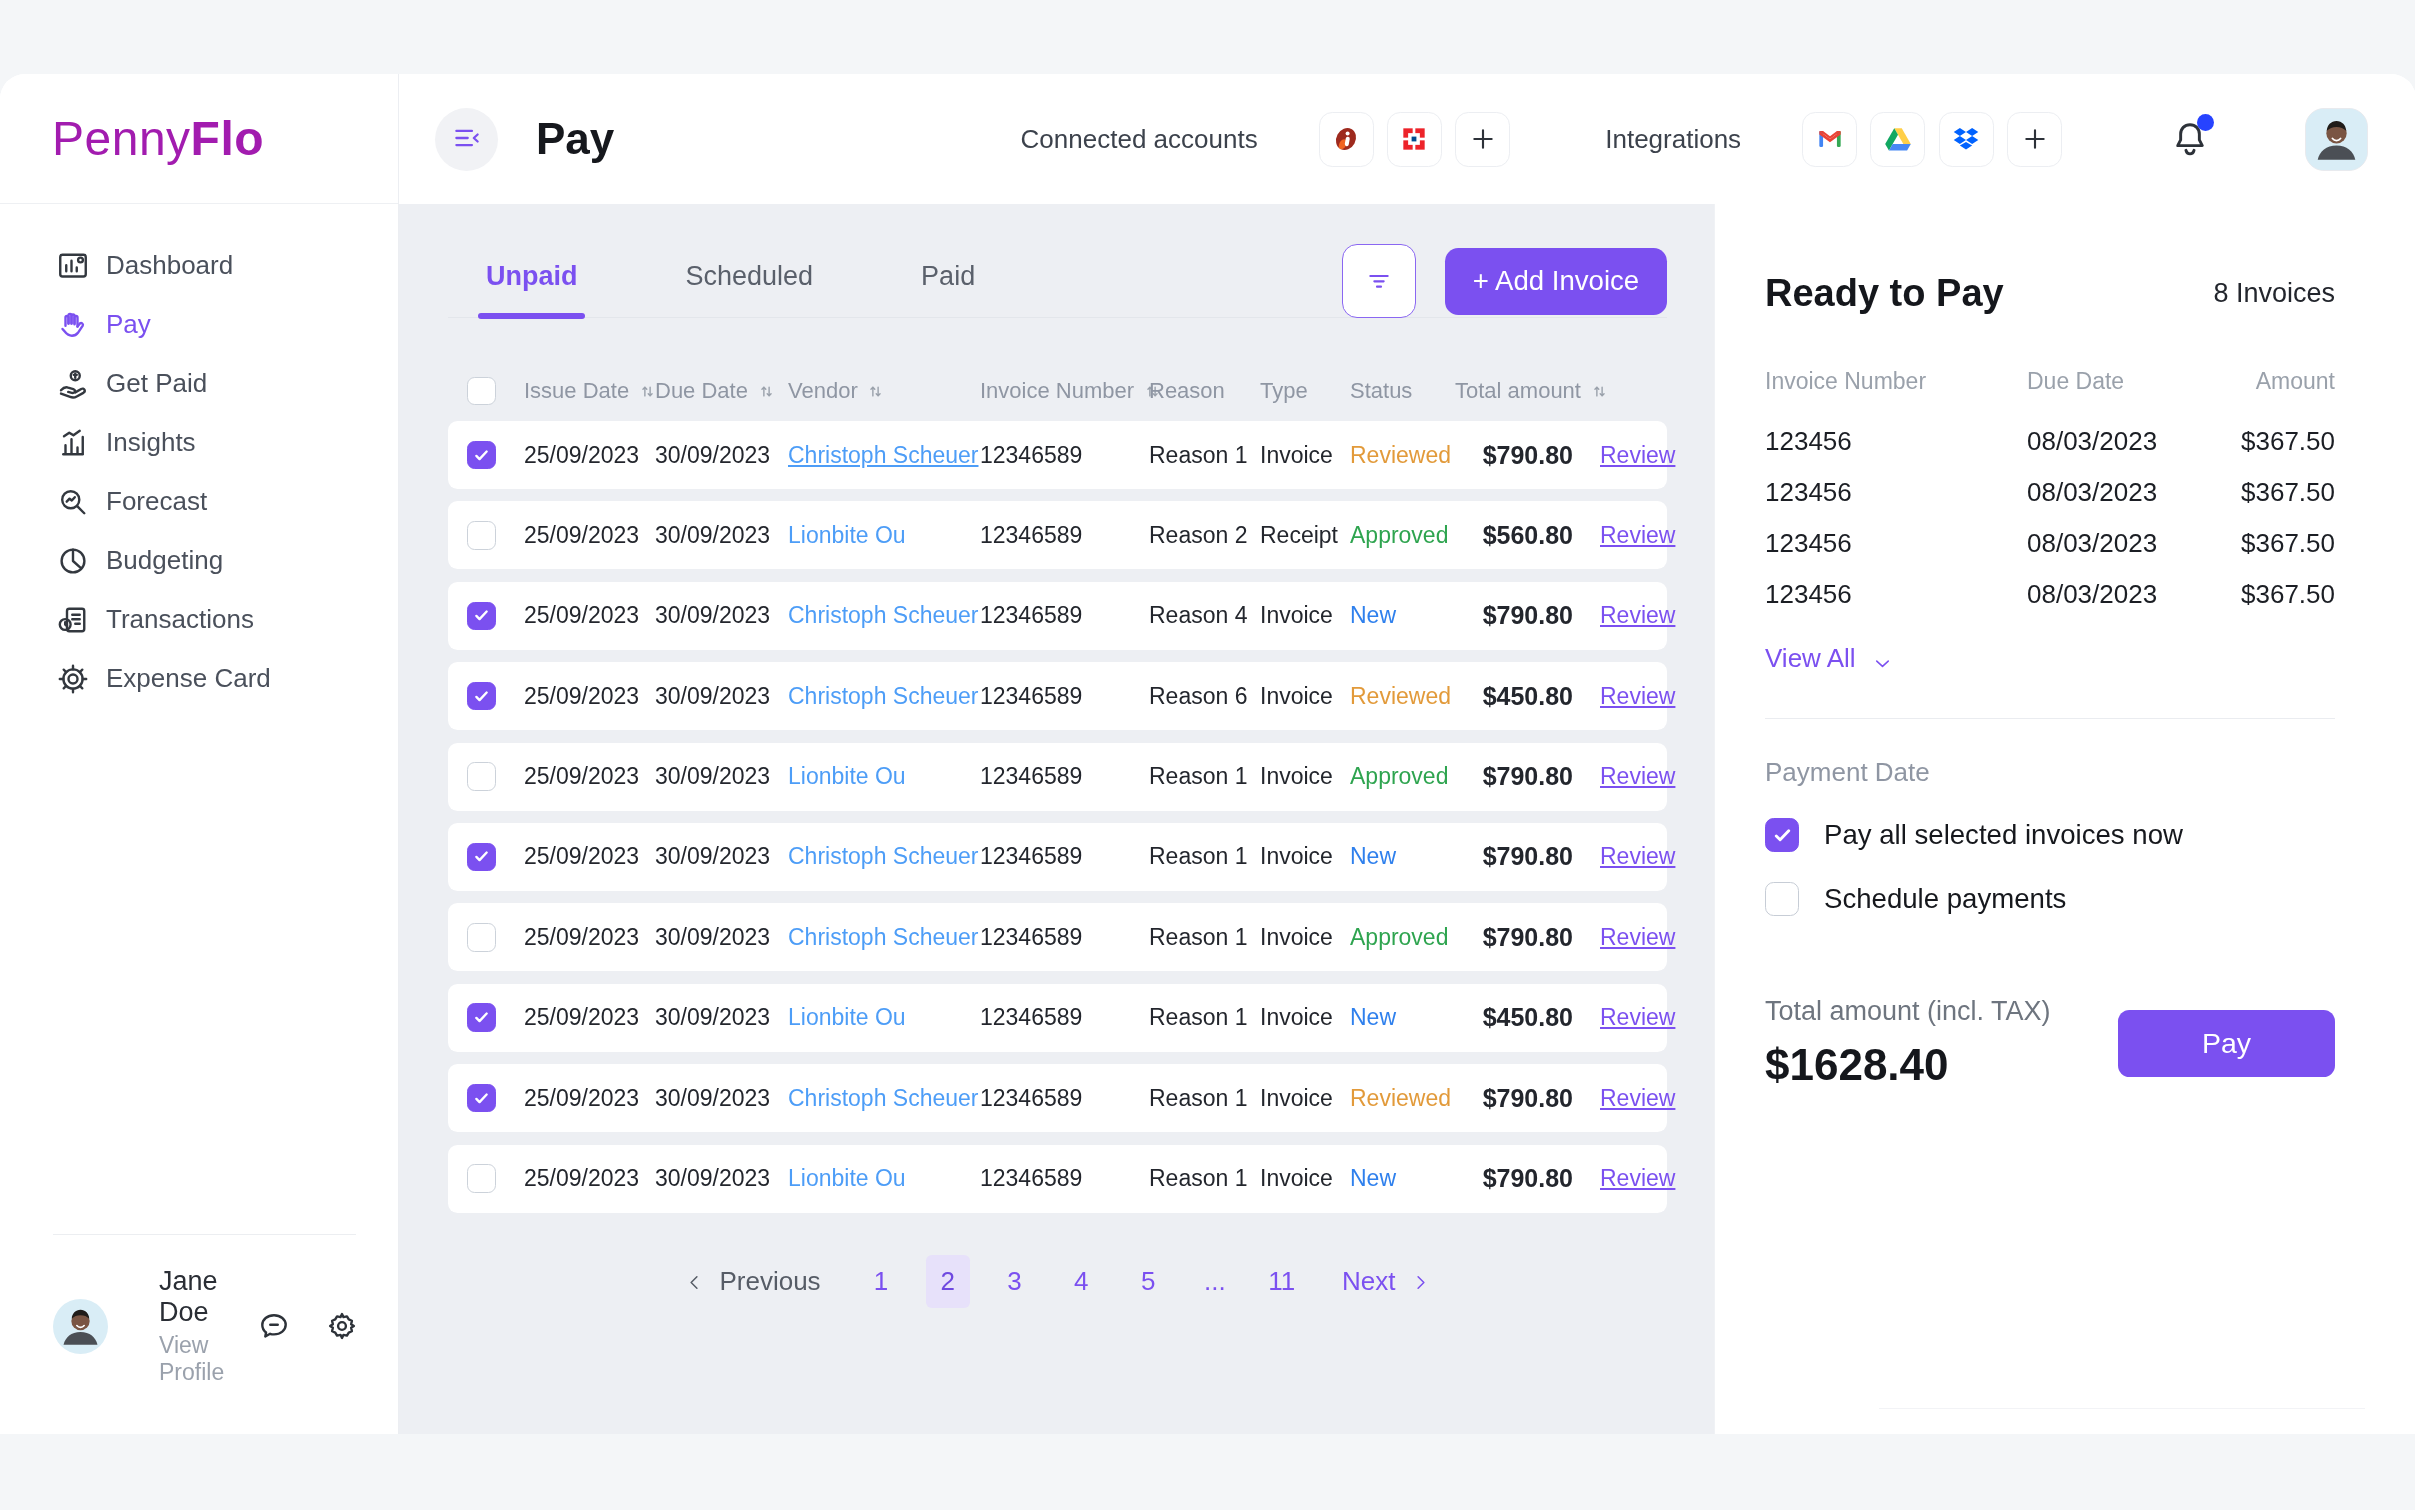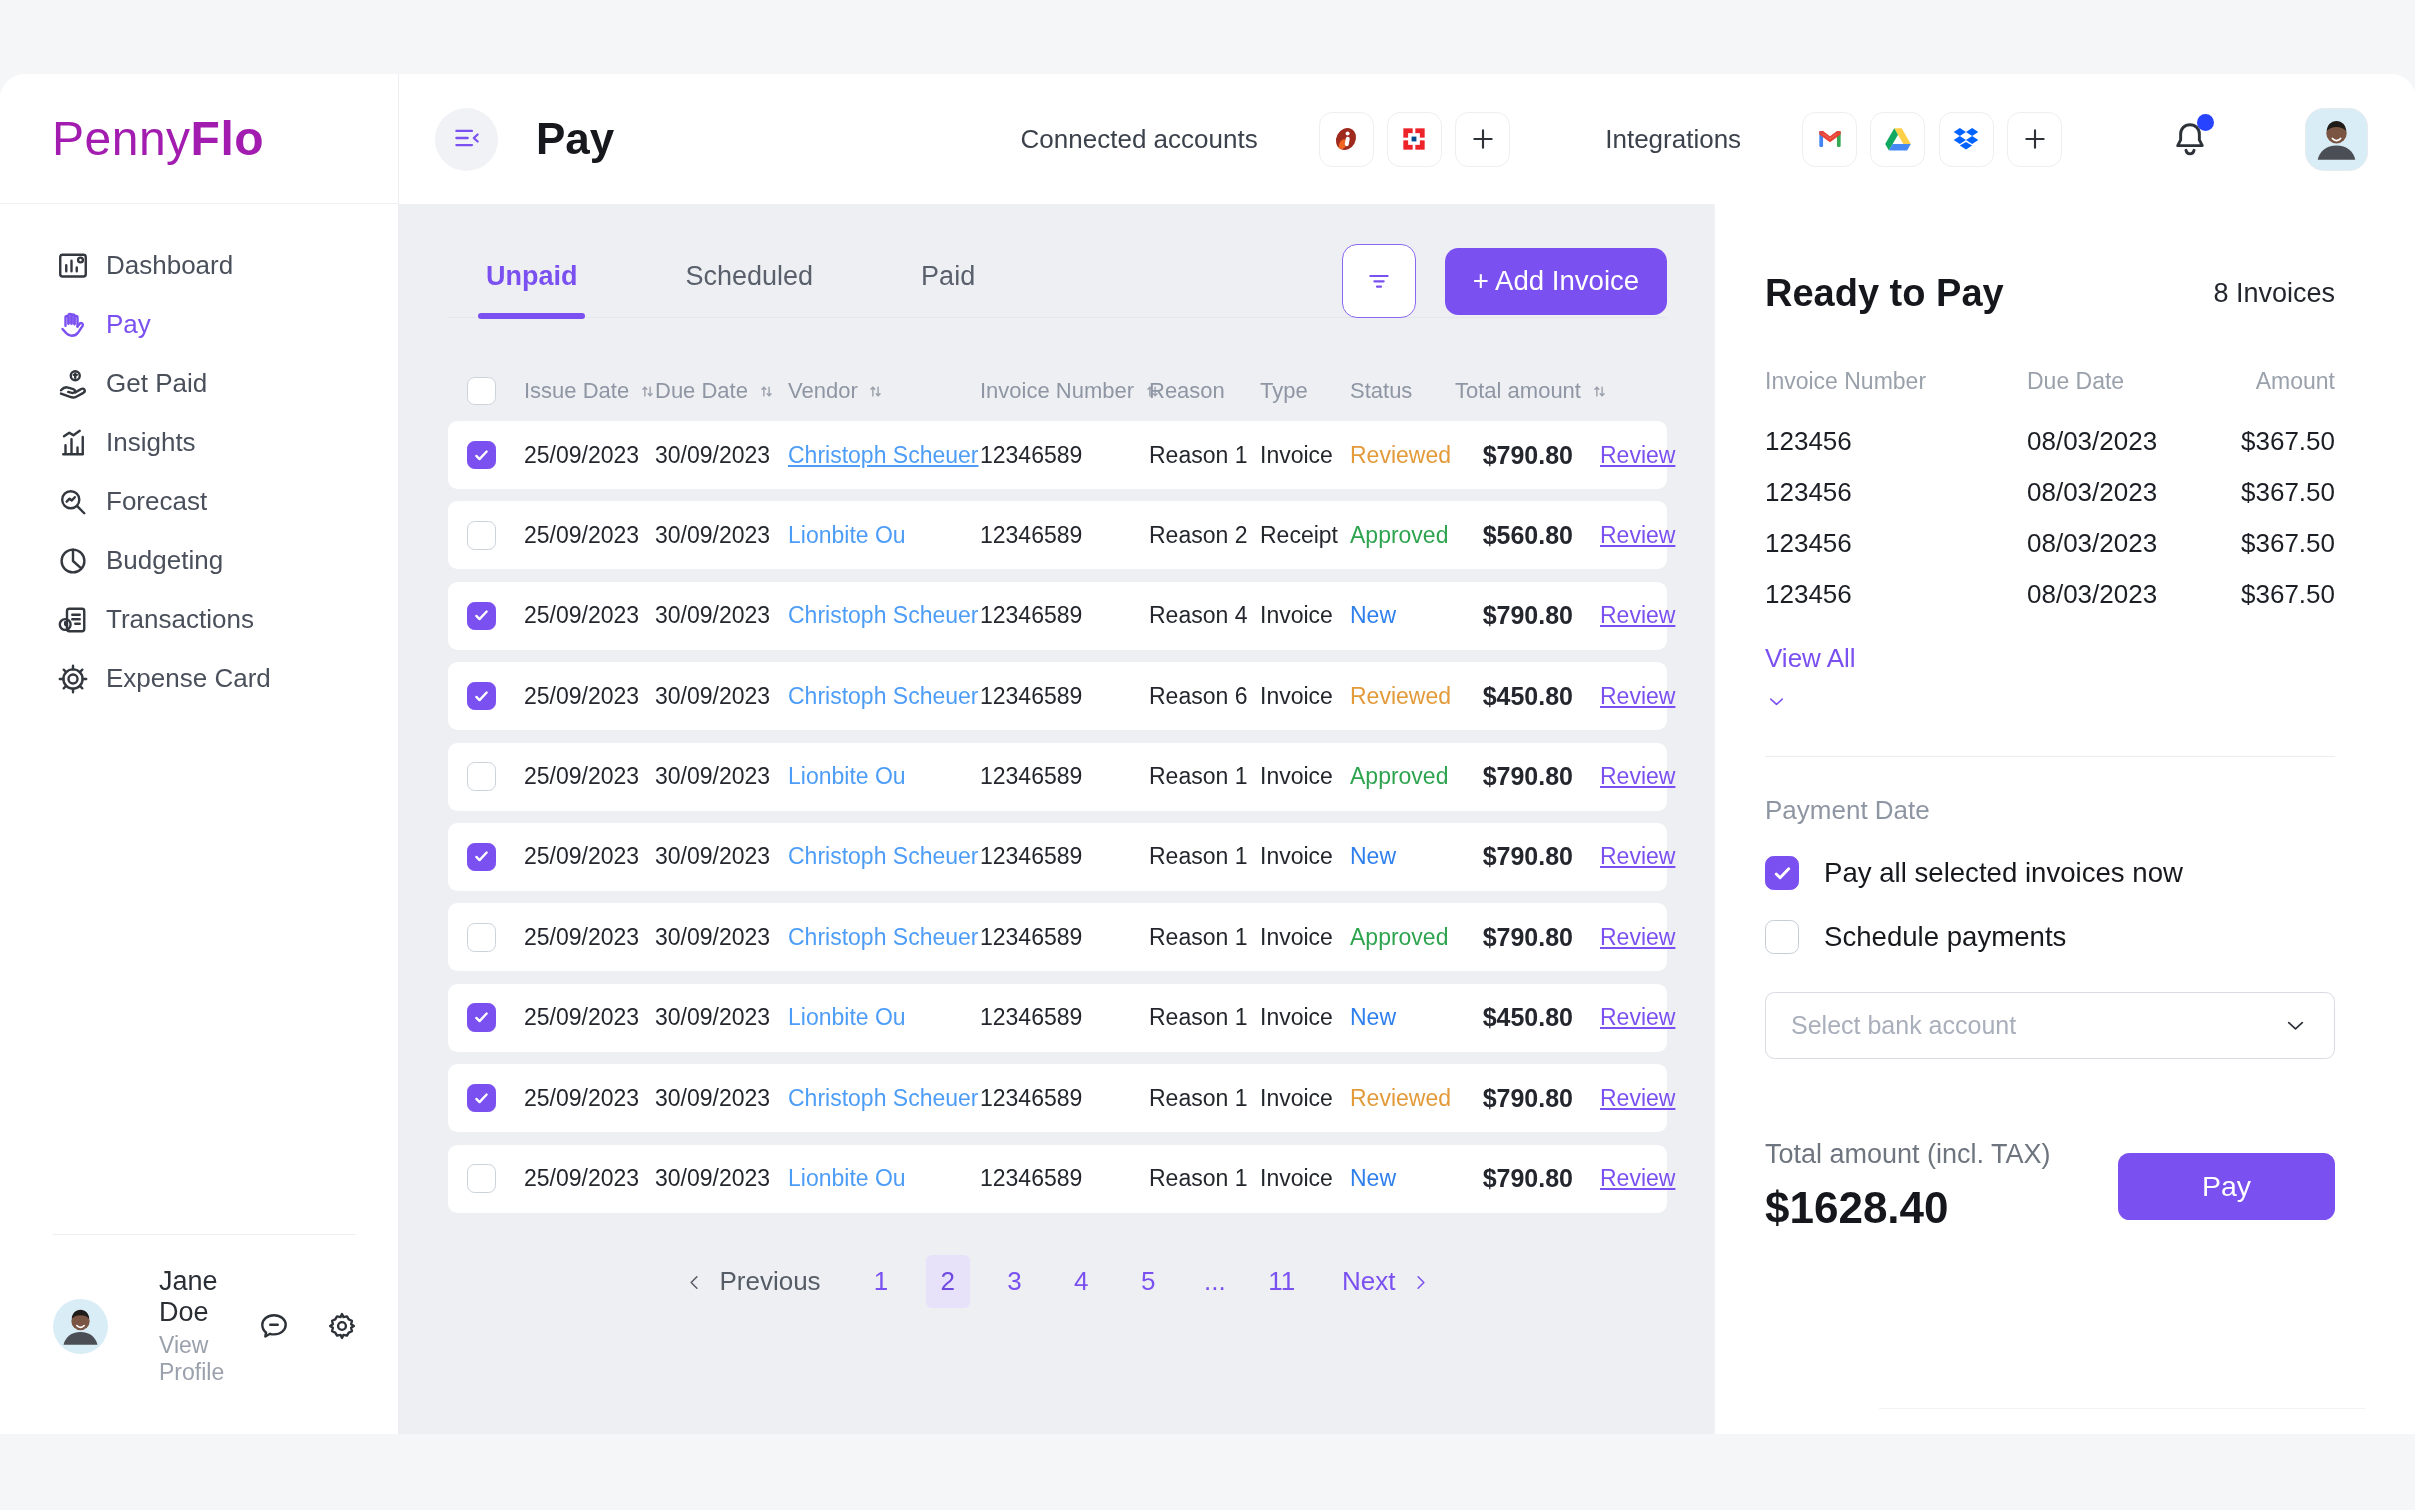"View All" .view-all { align-items: flex-start -> flex-end; flex-direction: column -> none }
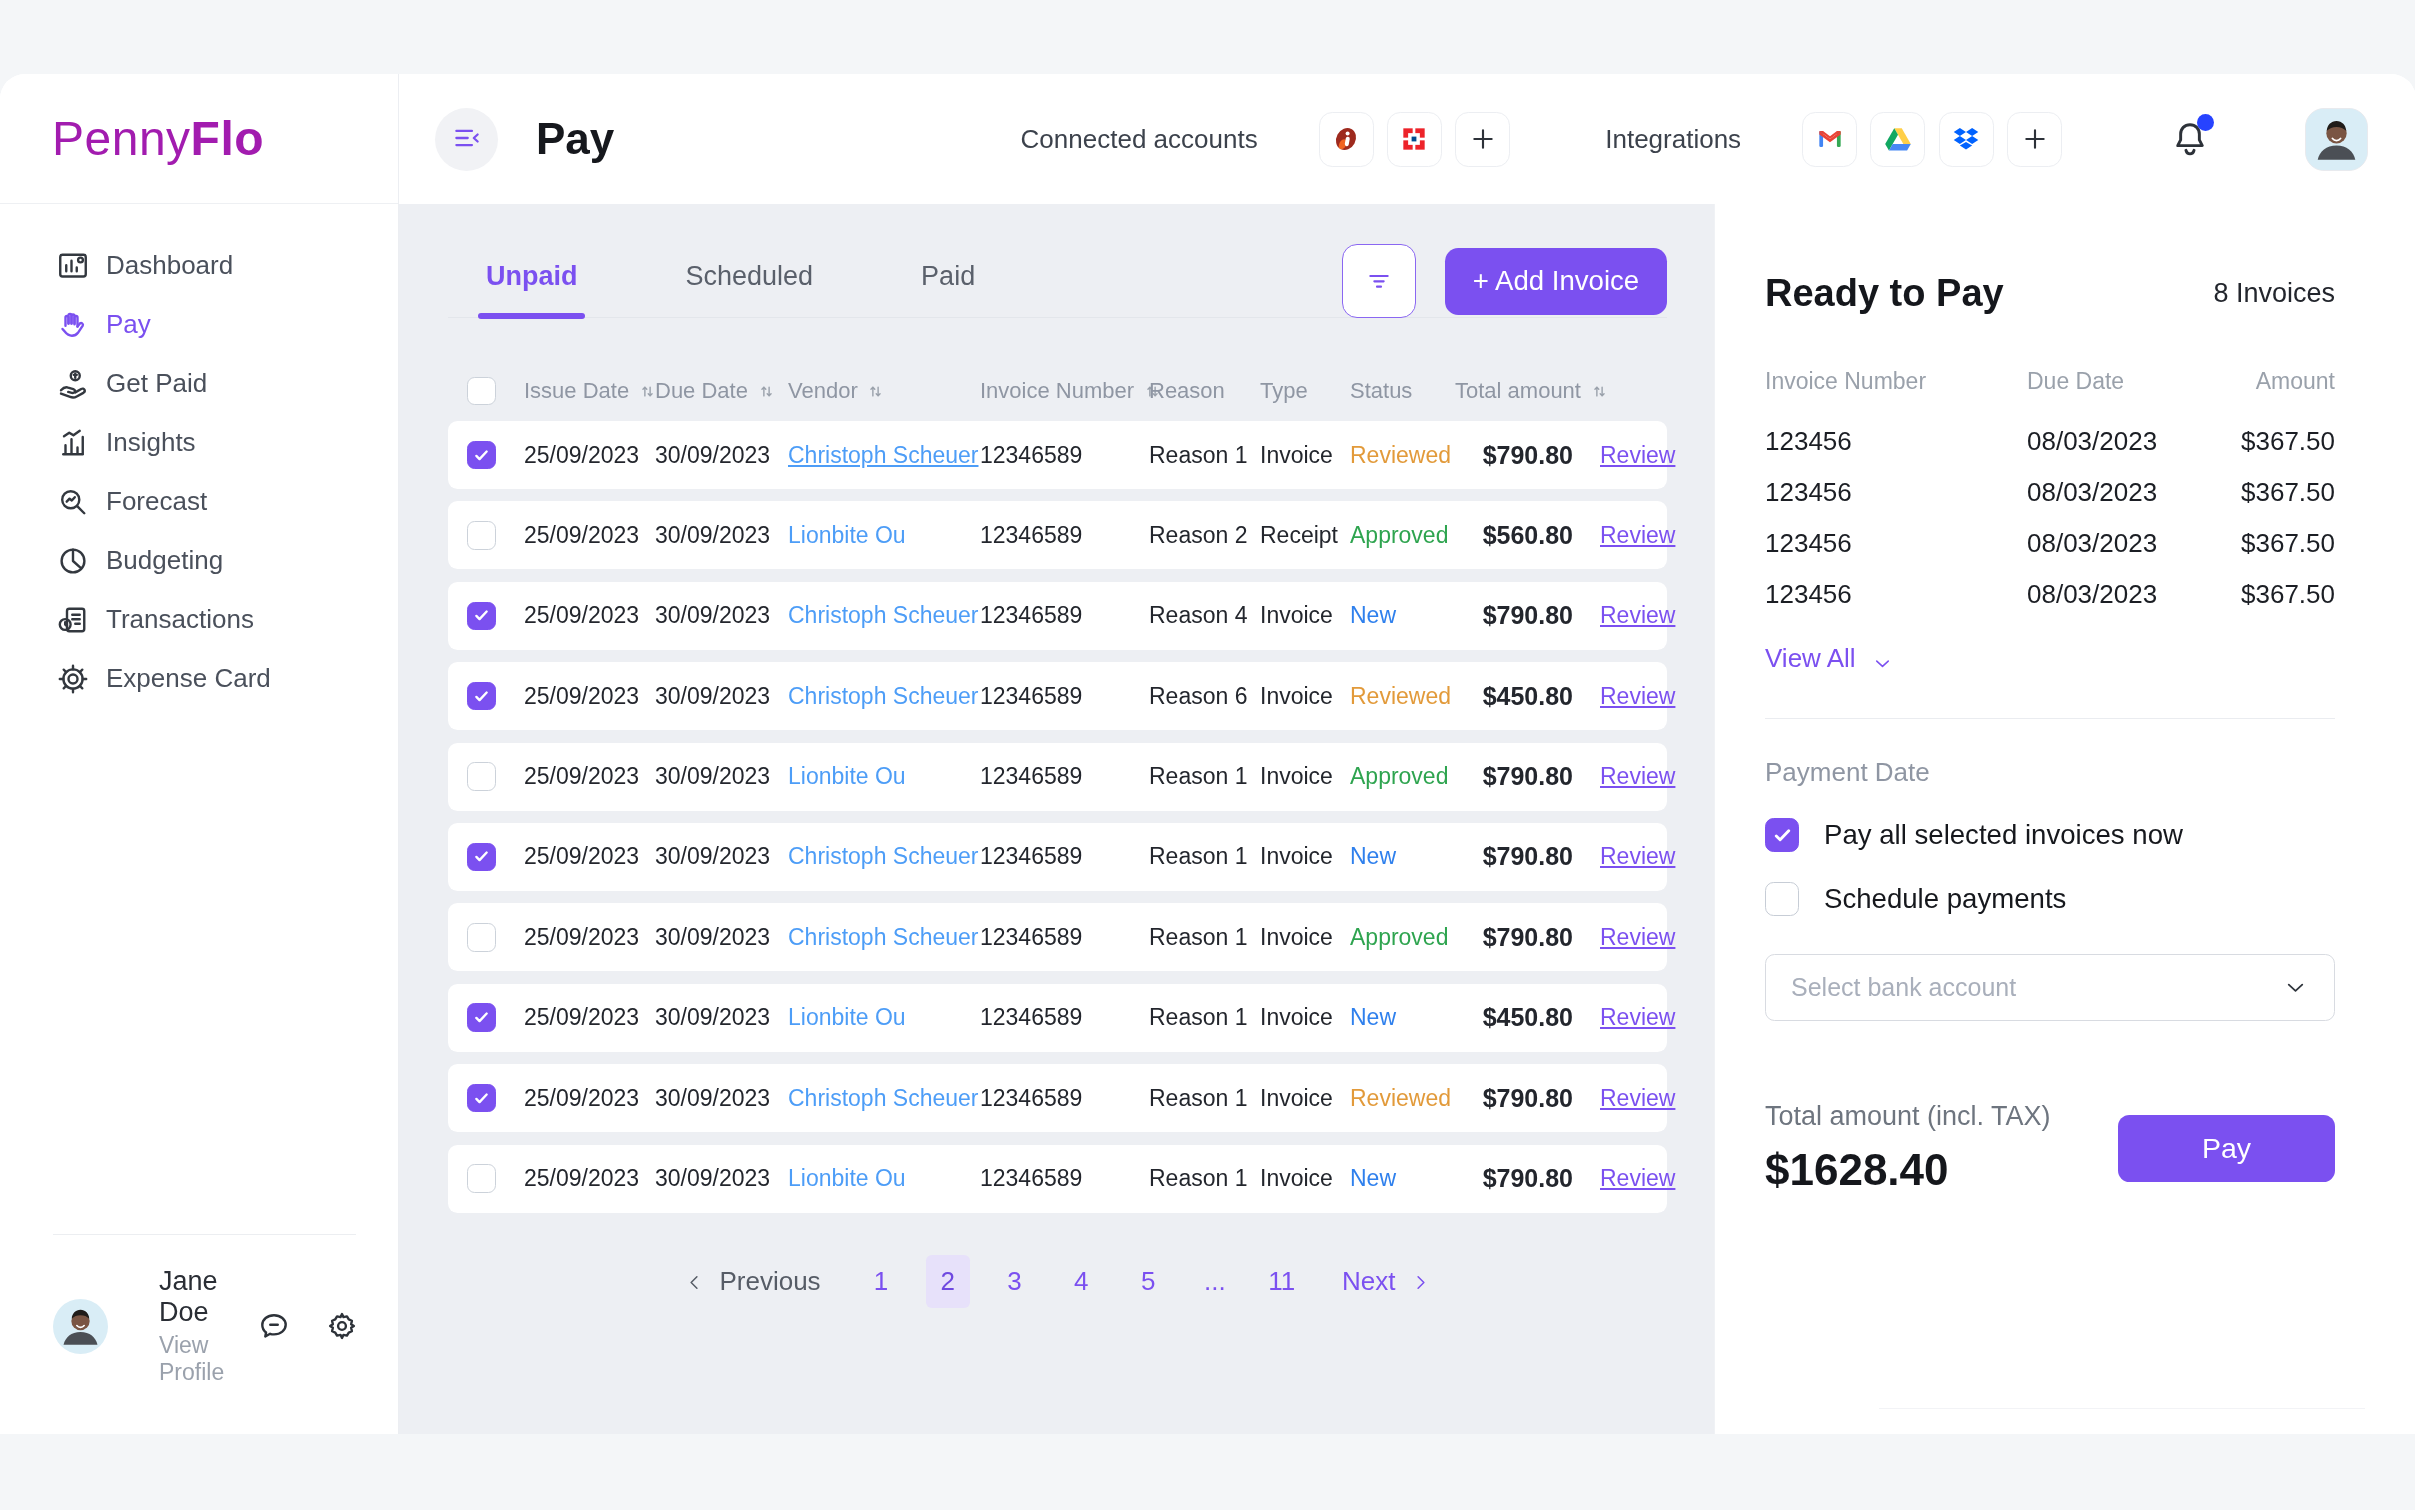"Select bank account" div.select { html: <div> <span>Select bank account</span> <span><svg> <path></path> </svg></span> </div> -> none }
